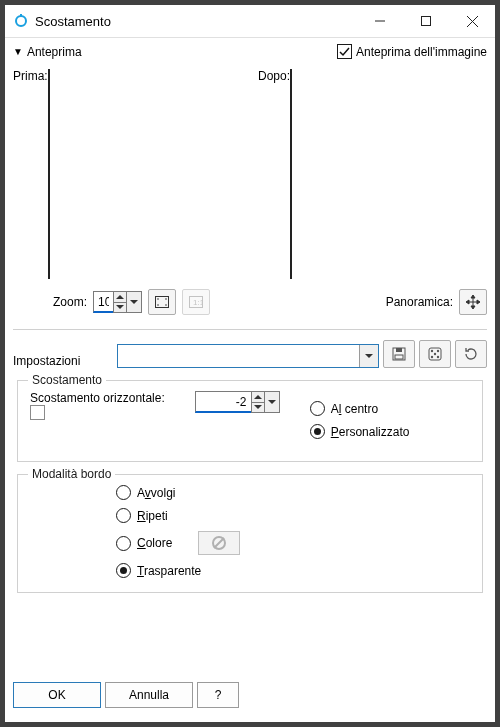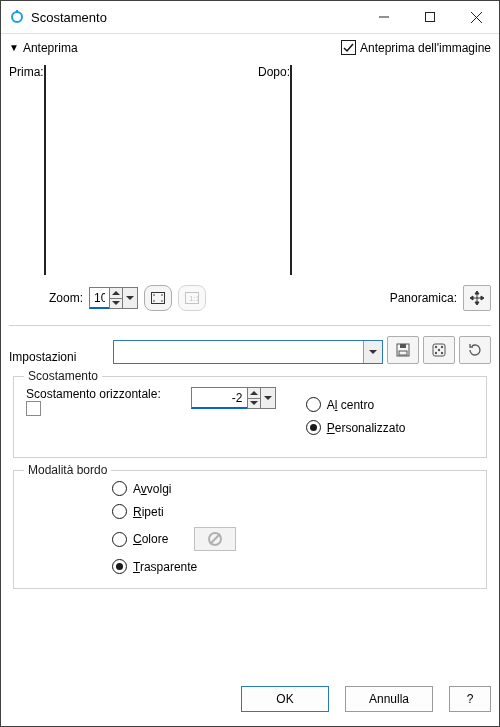"Scostamento" .window { border: 1px solid #404040 -> 5px solid #404040 }
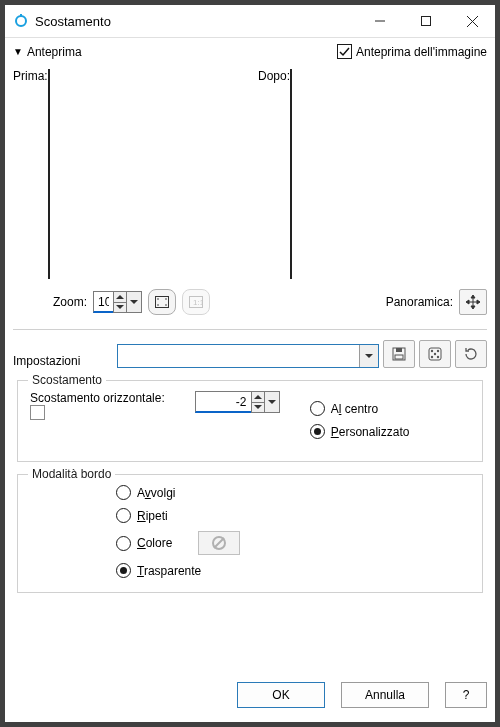"1:1" .iconbtn { border-radius: 8px -> 2px }
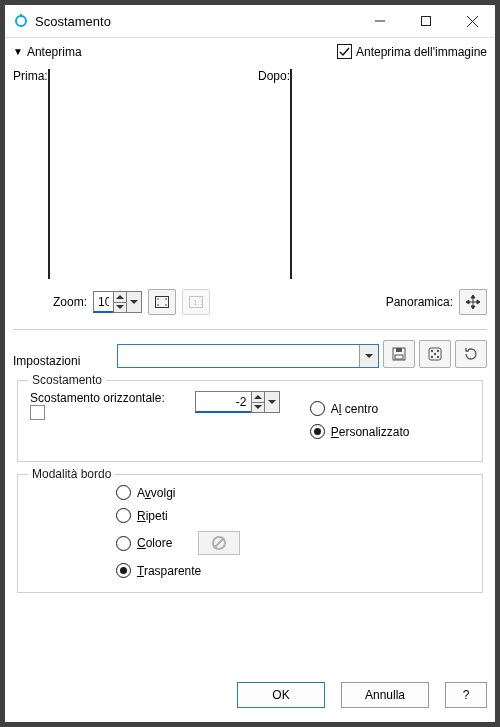"OK" .buttons { gap: 16px -> 4px; justify-content: flex-end -> flex-start }
